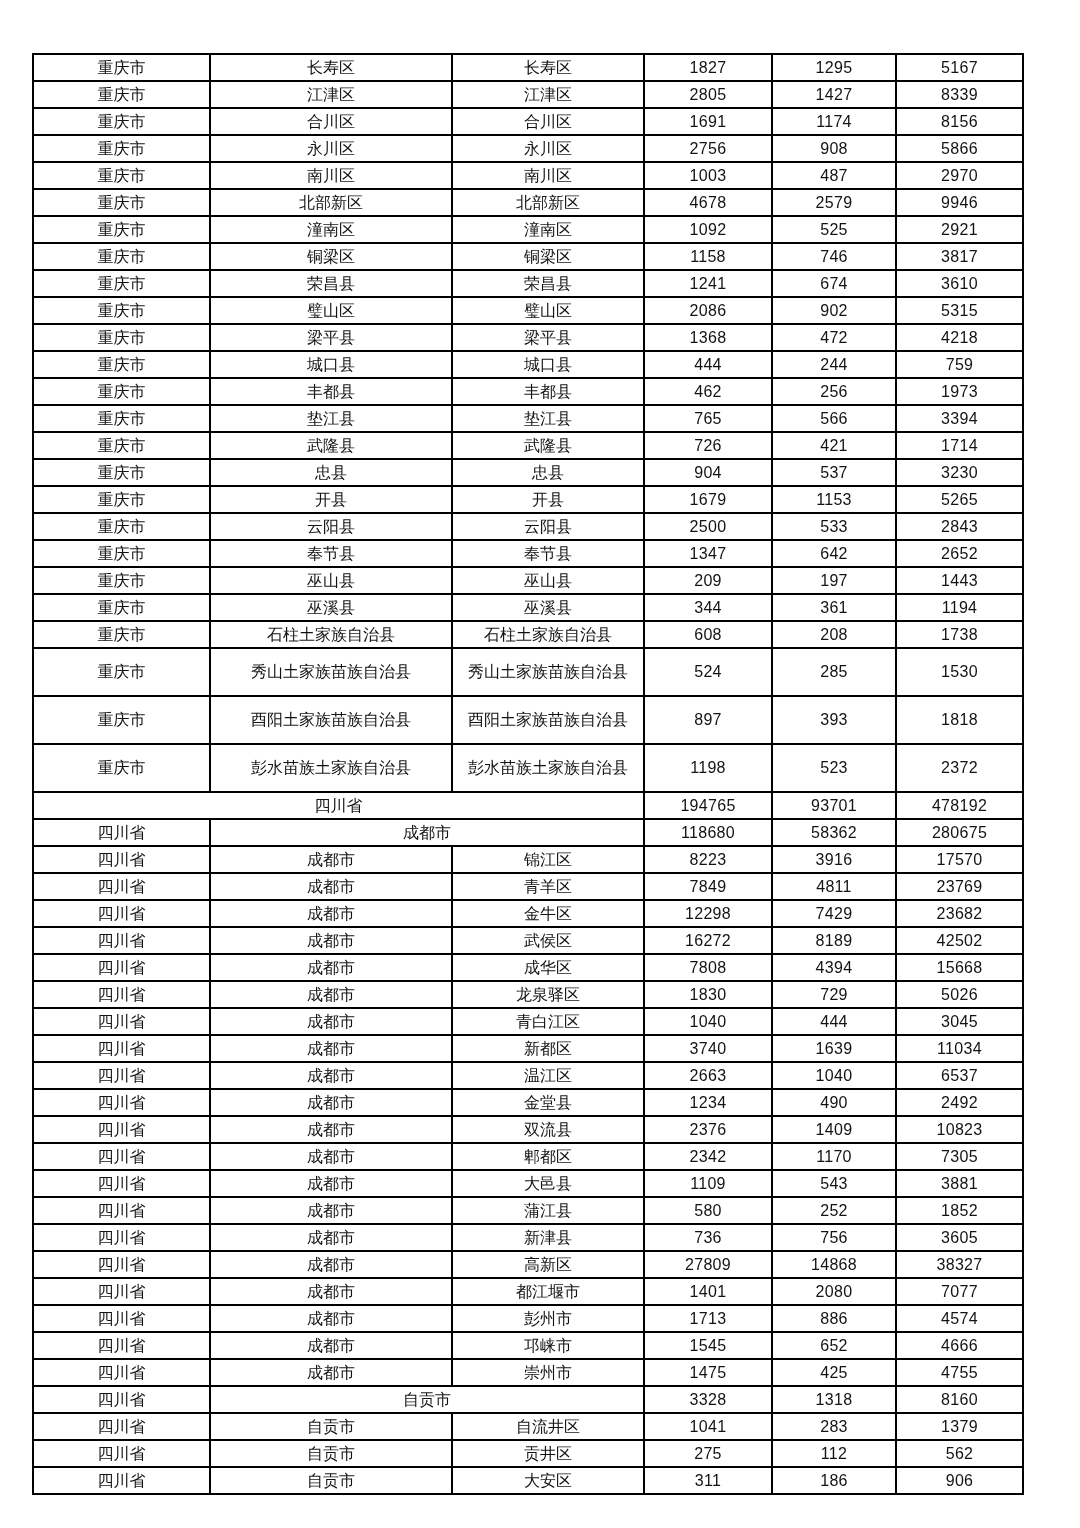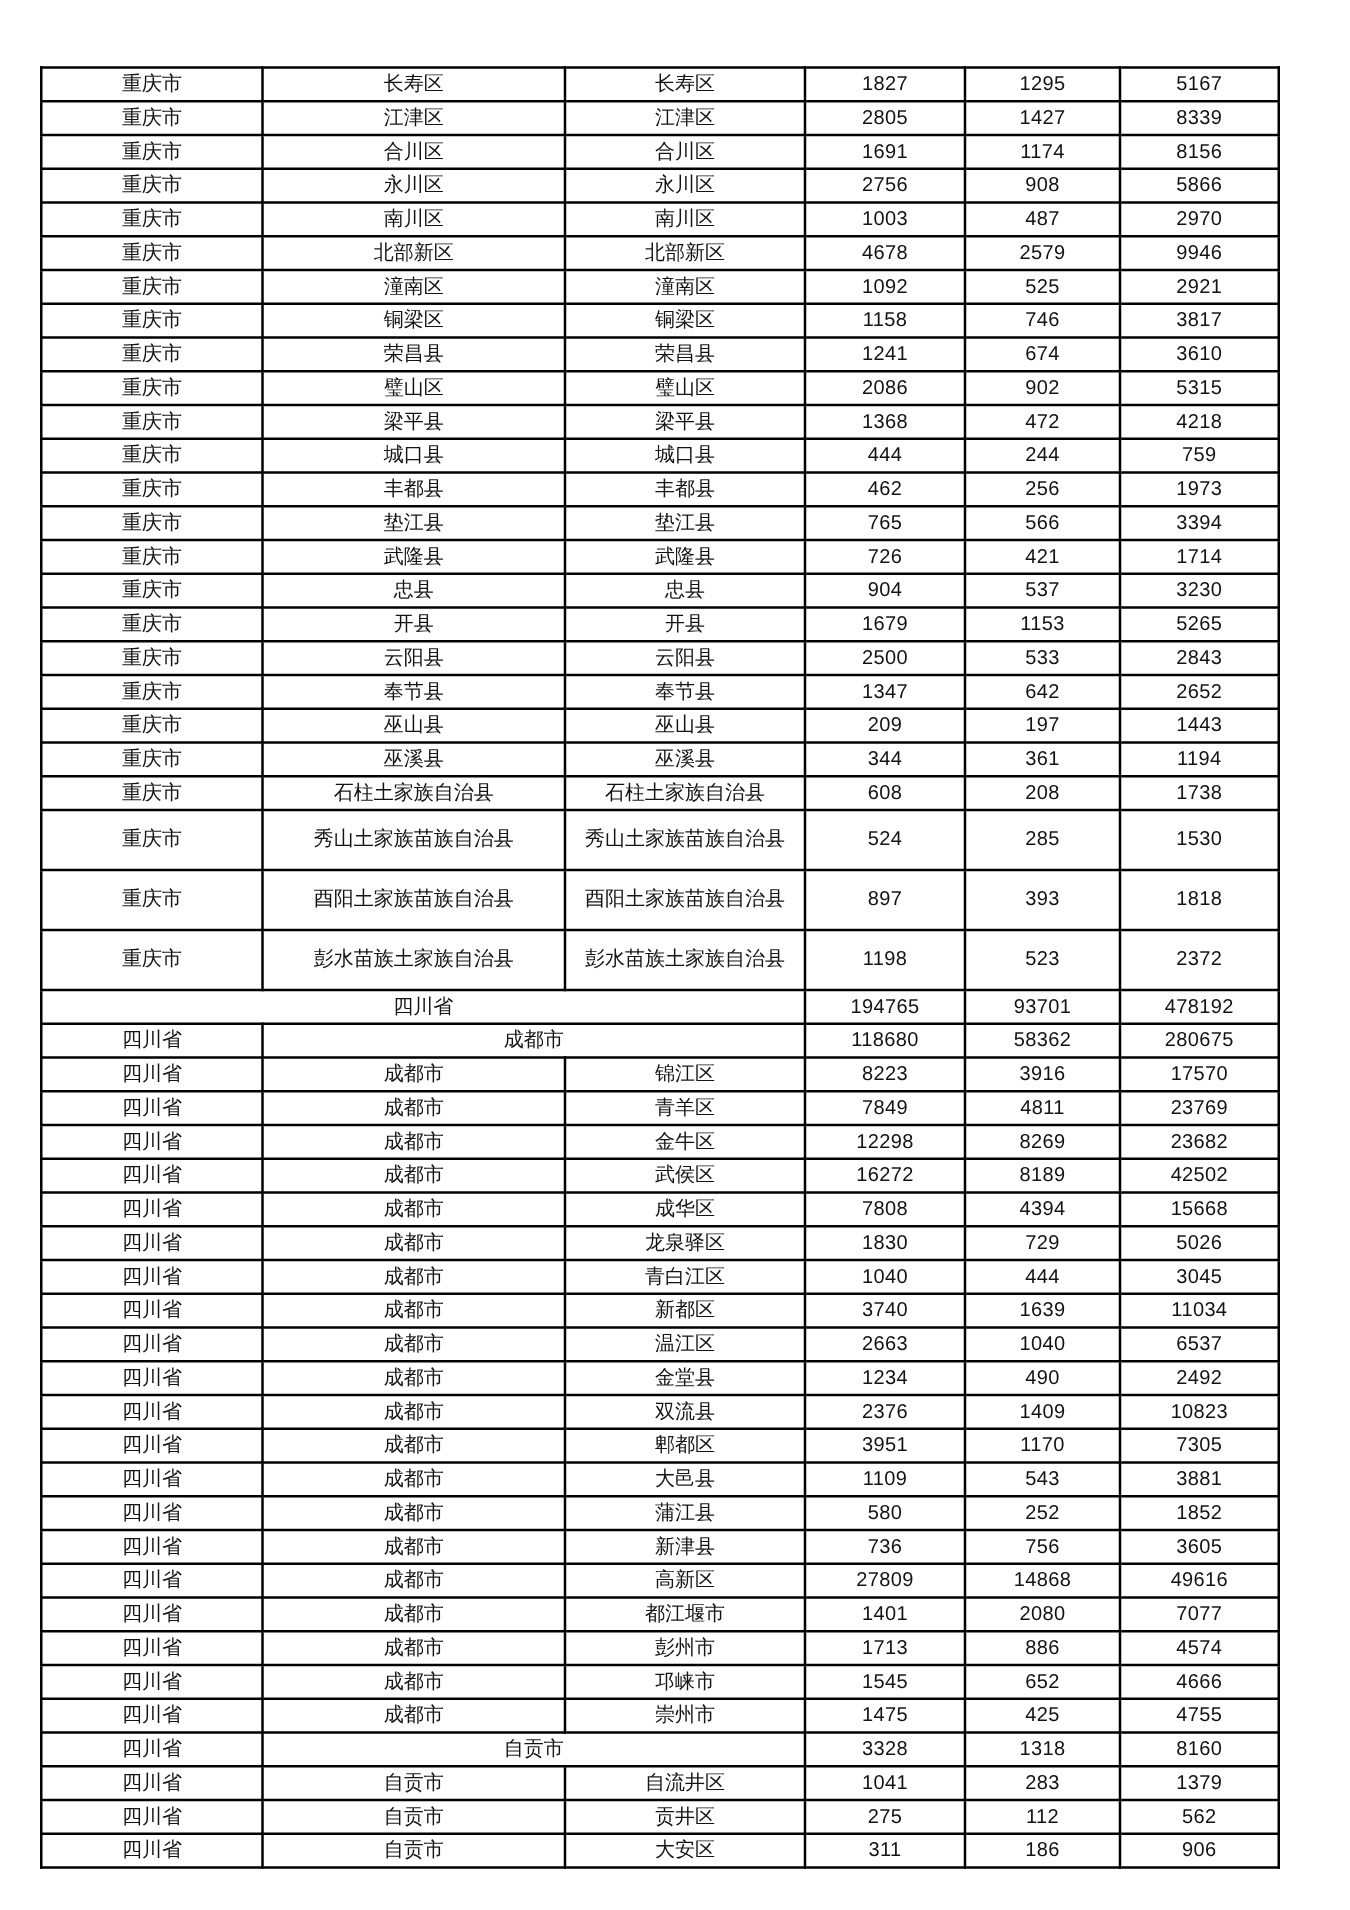"8269" td.num { text: 8269 -> 7429 }
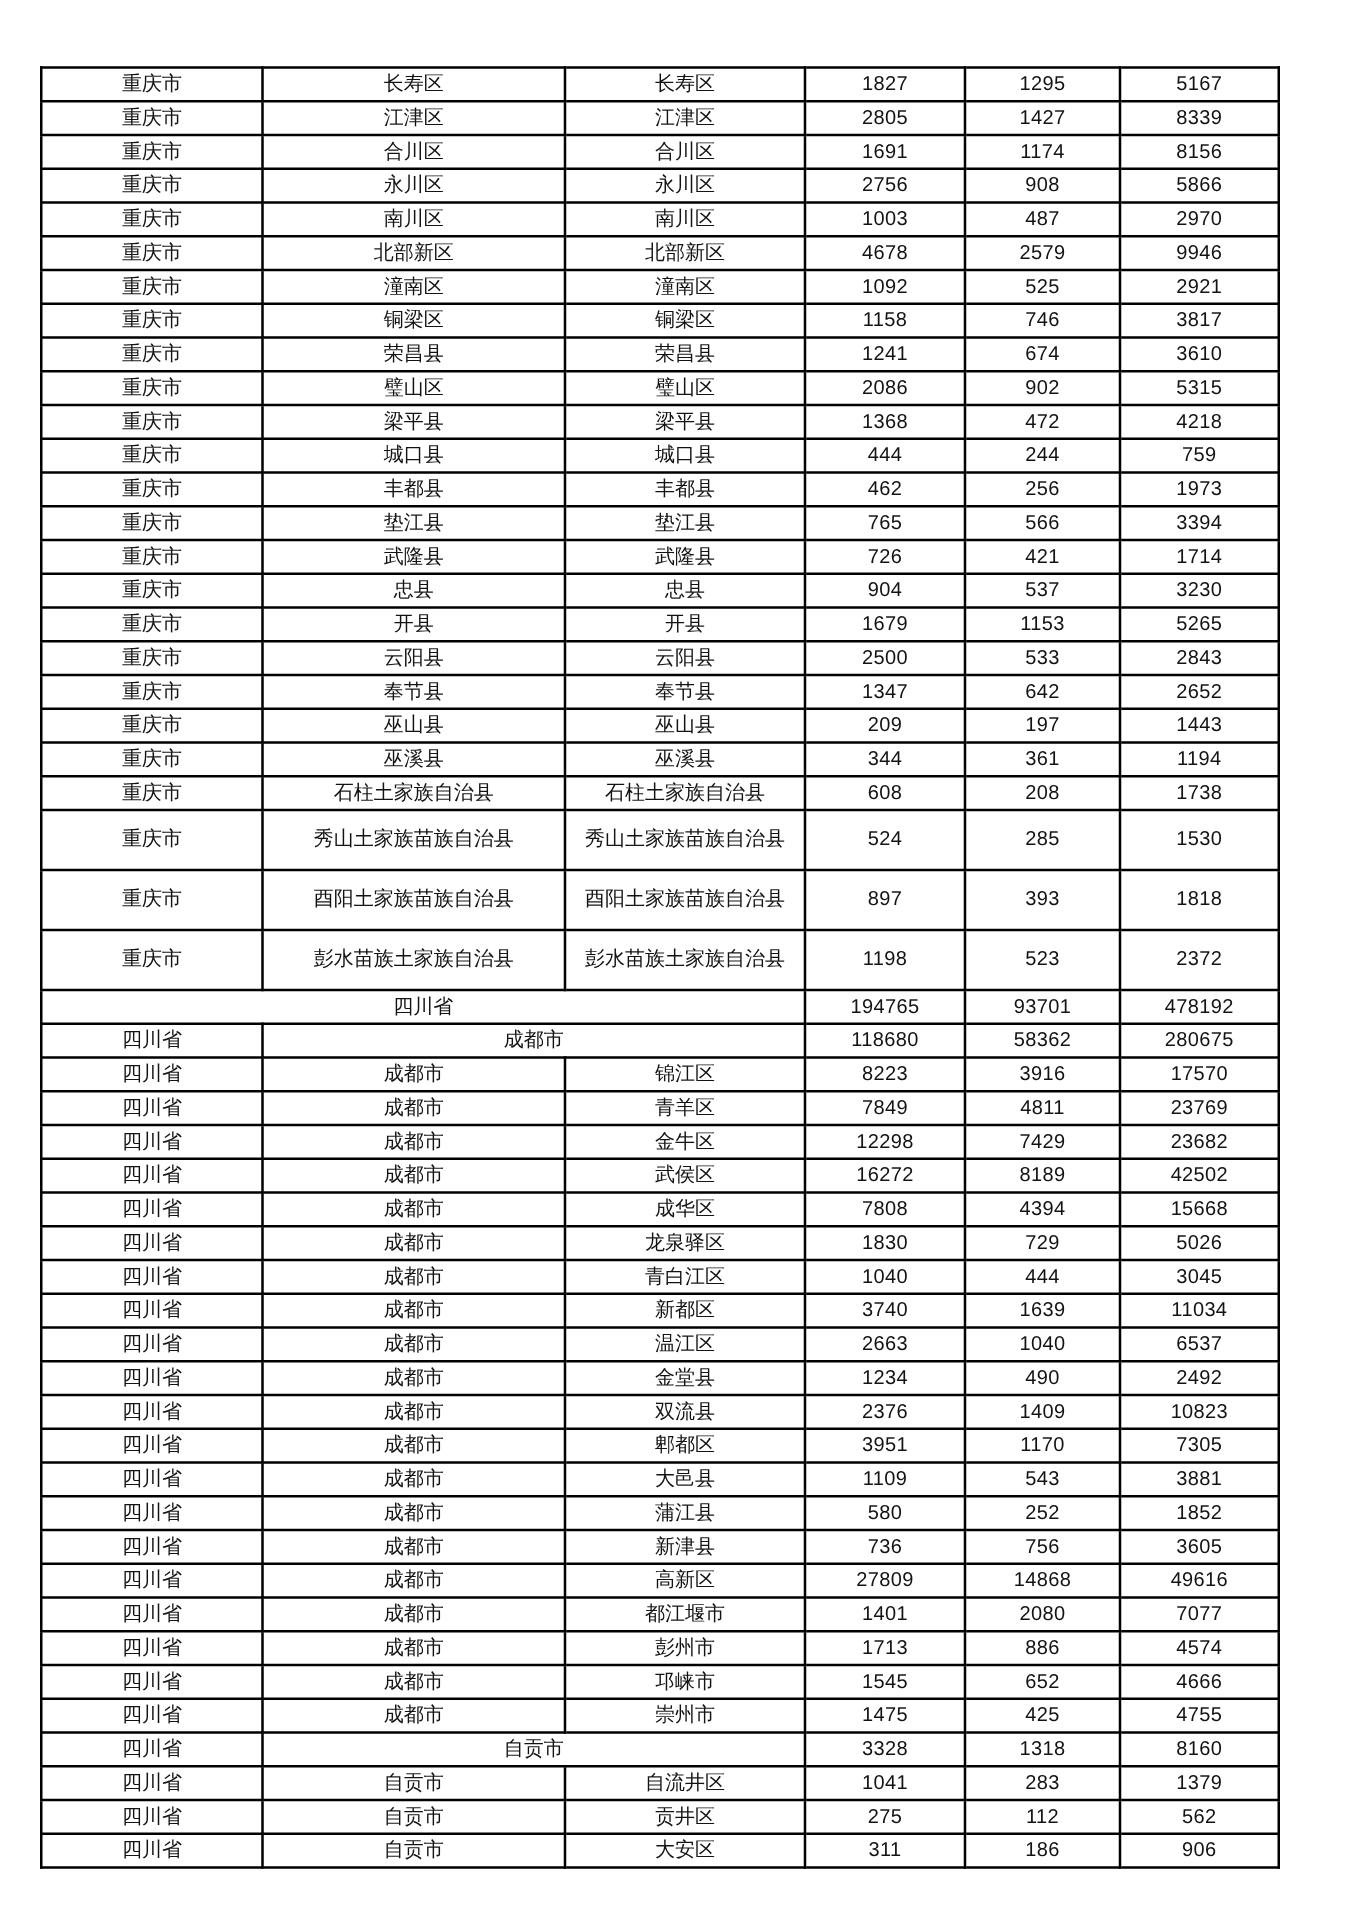"3951" td.num { text: 3951 -> 2342 }
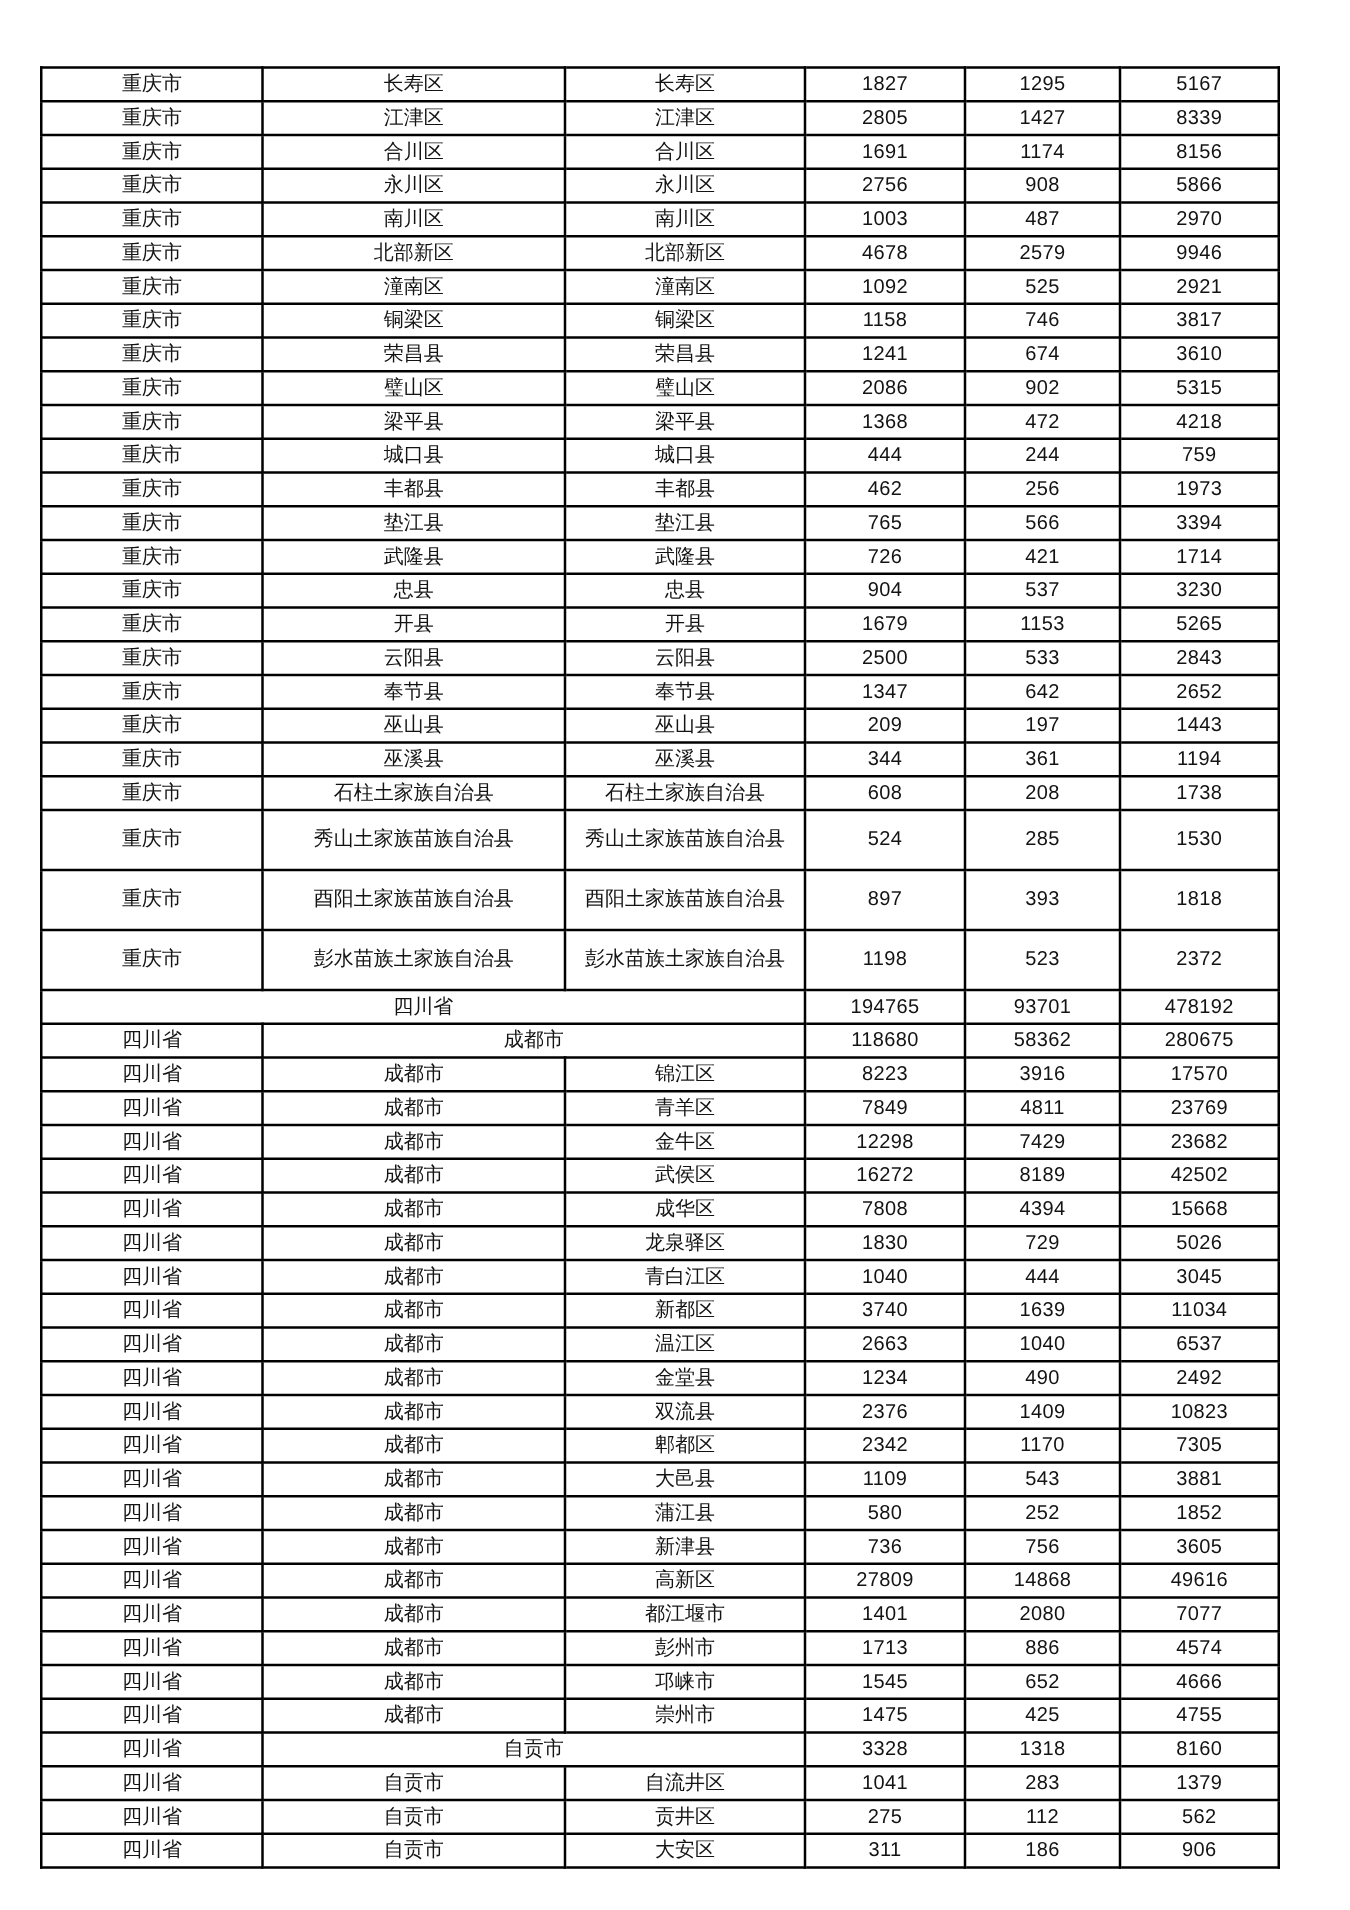"49616" td.num { text: 49616 -> 38327 }
